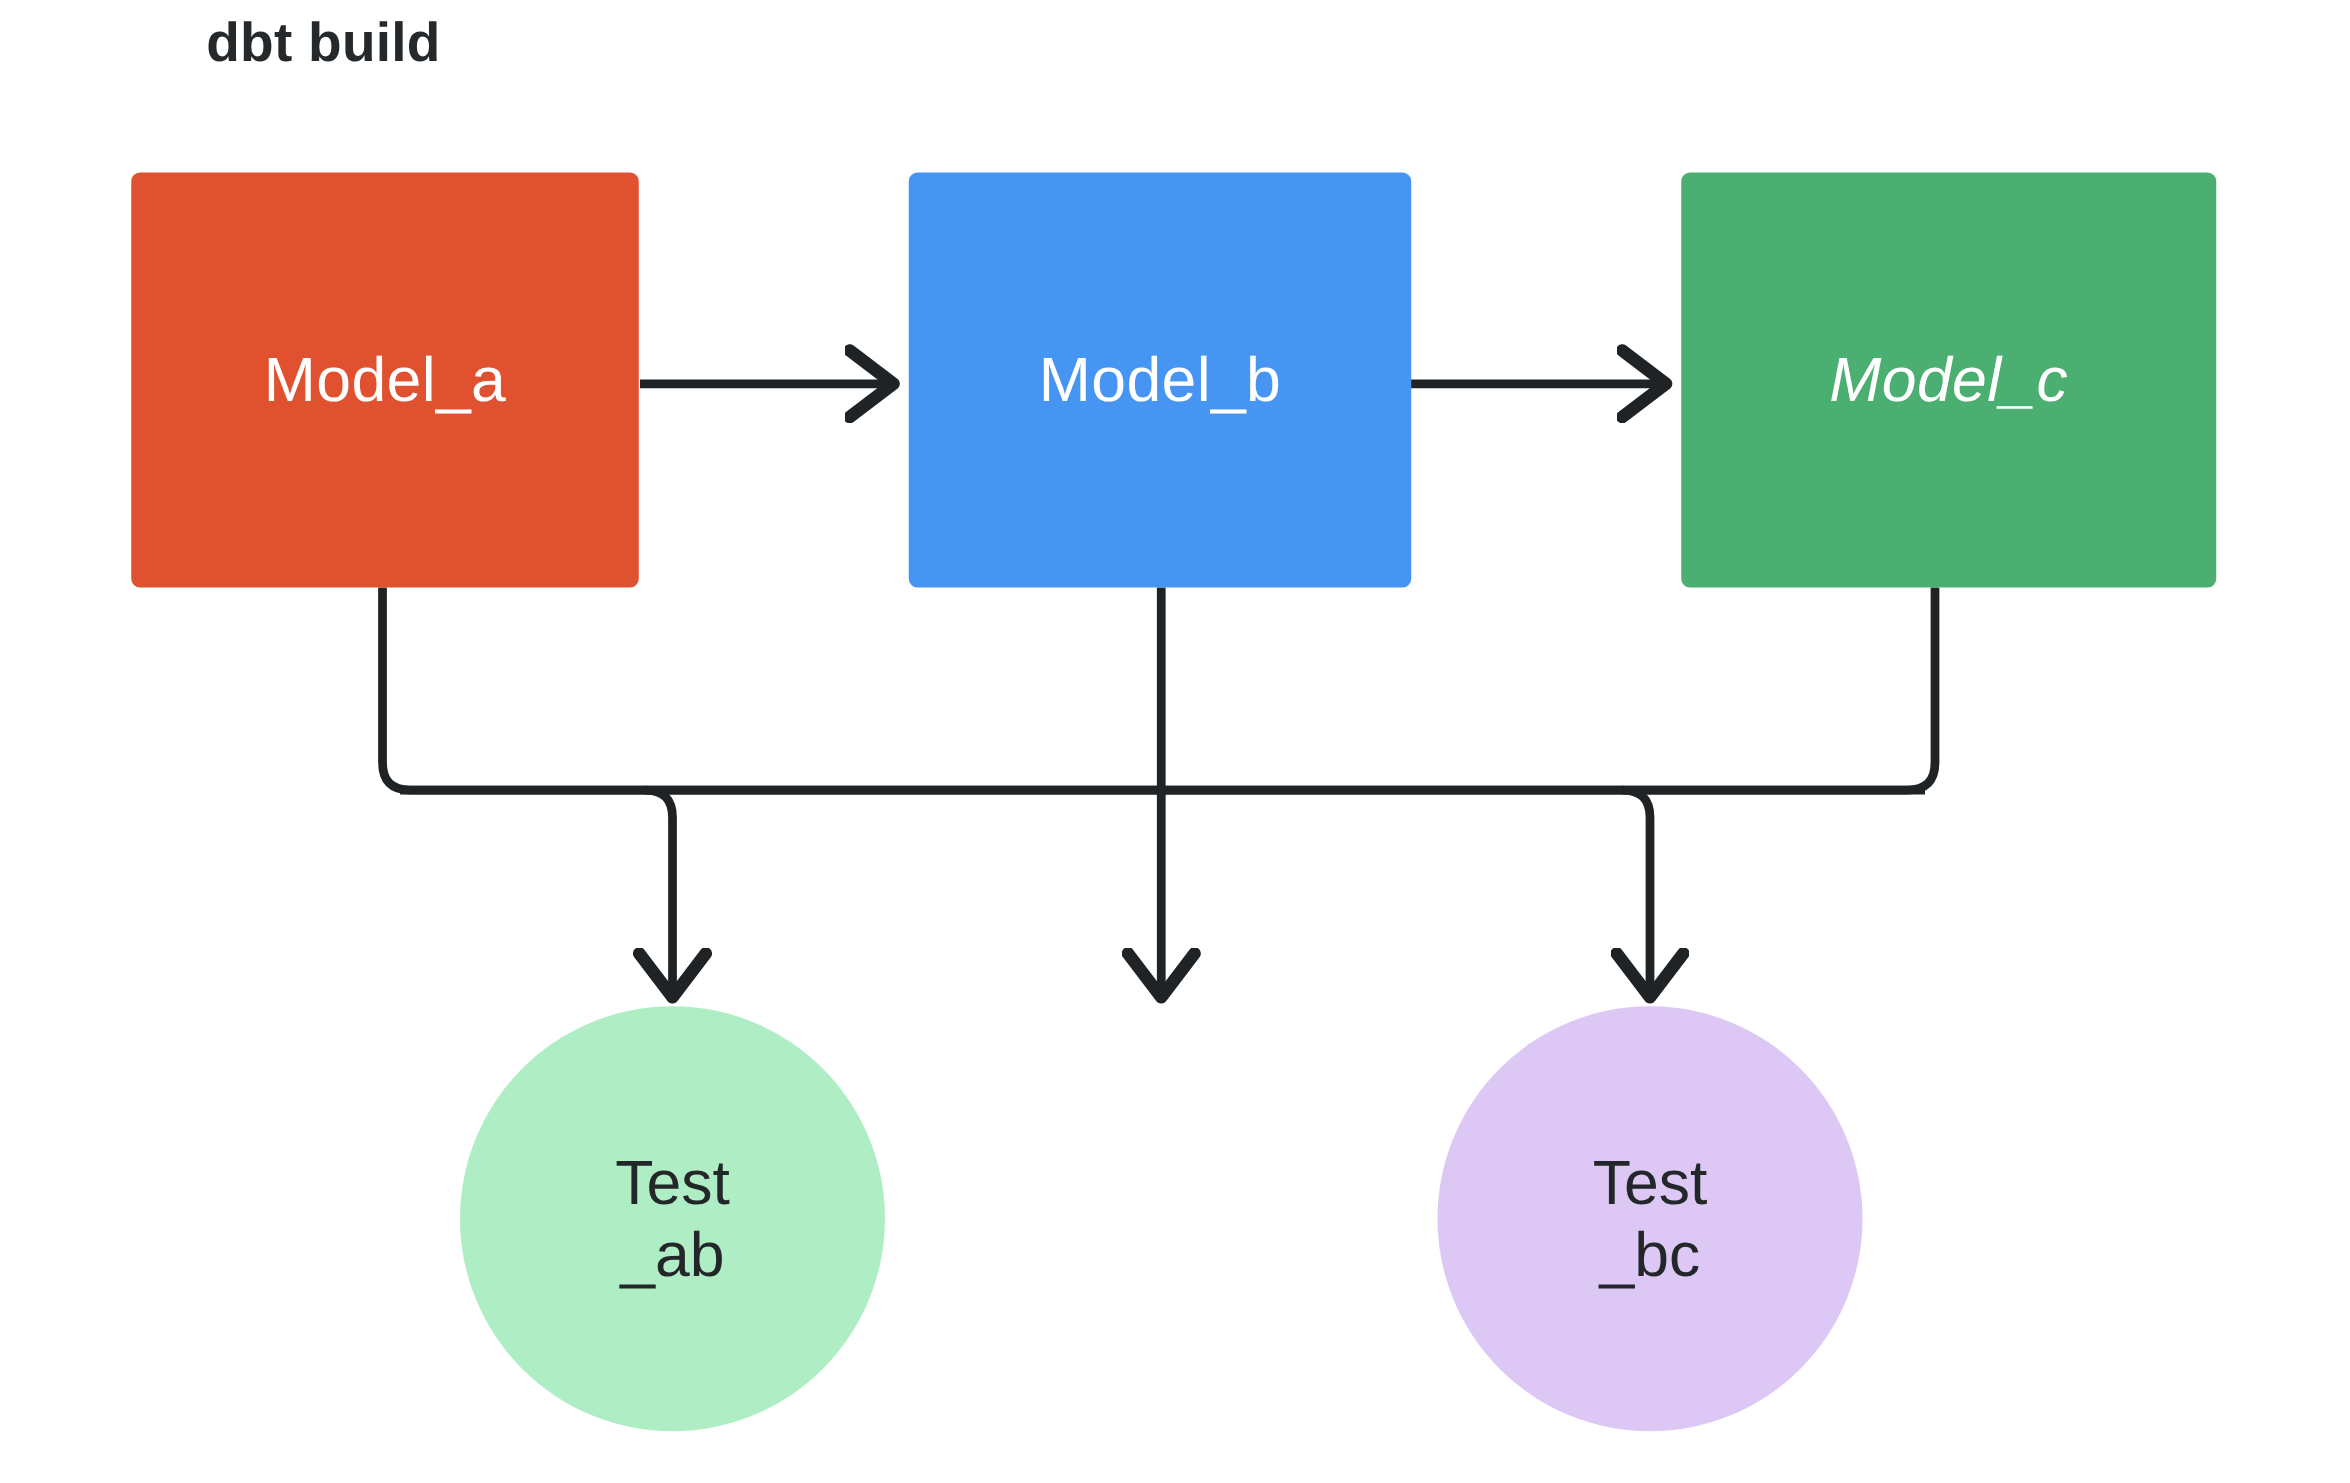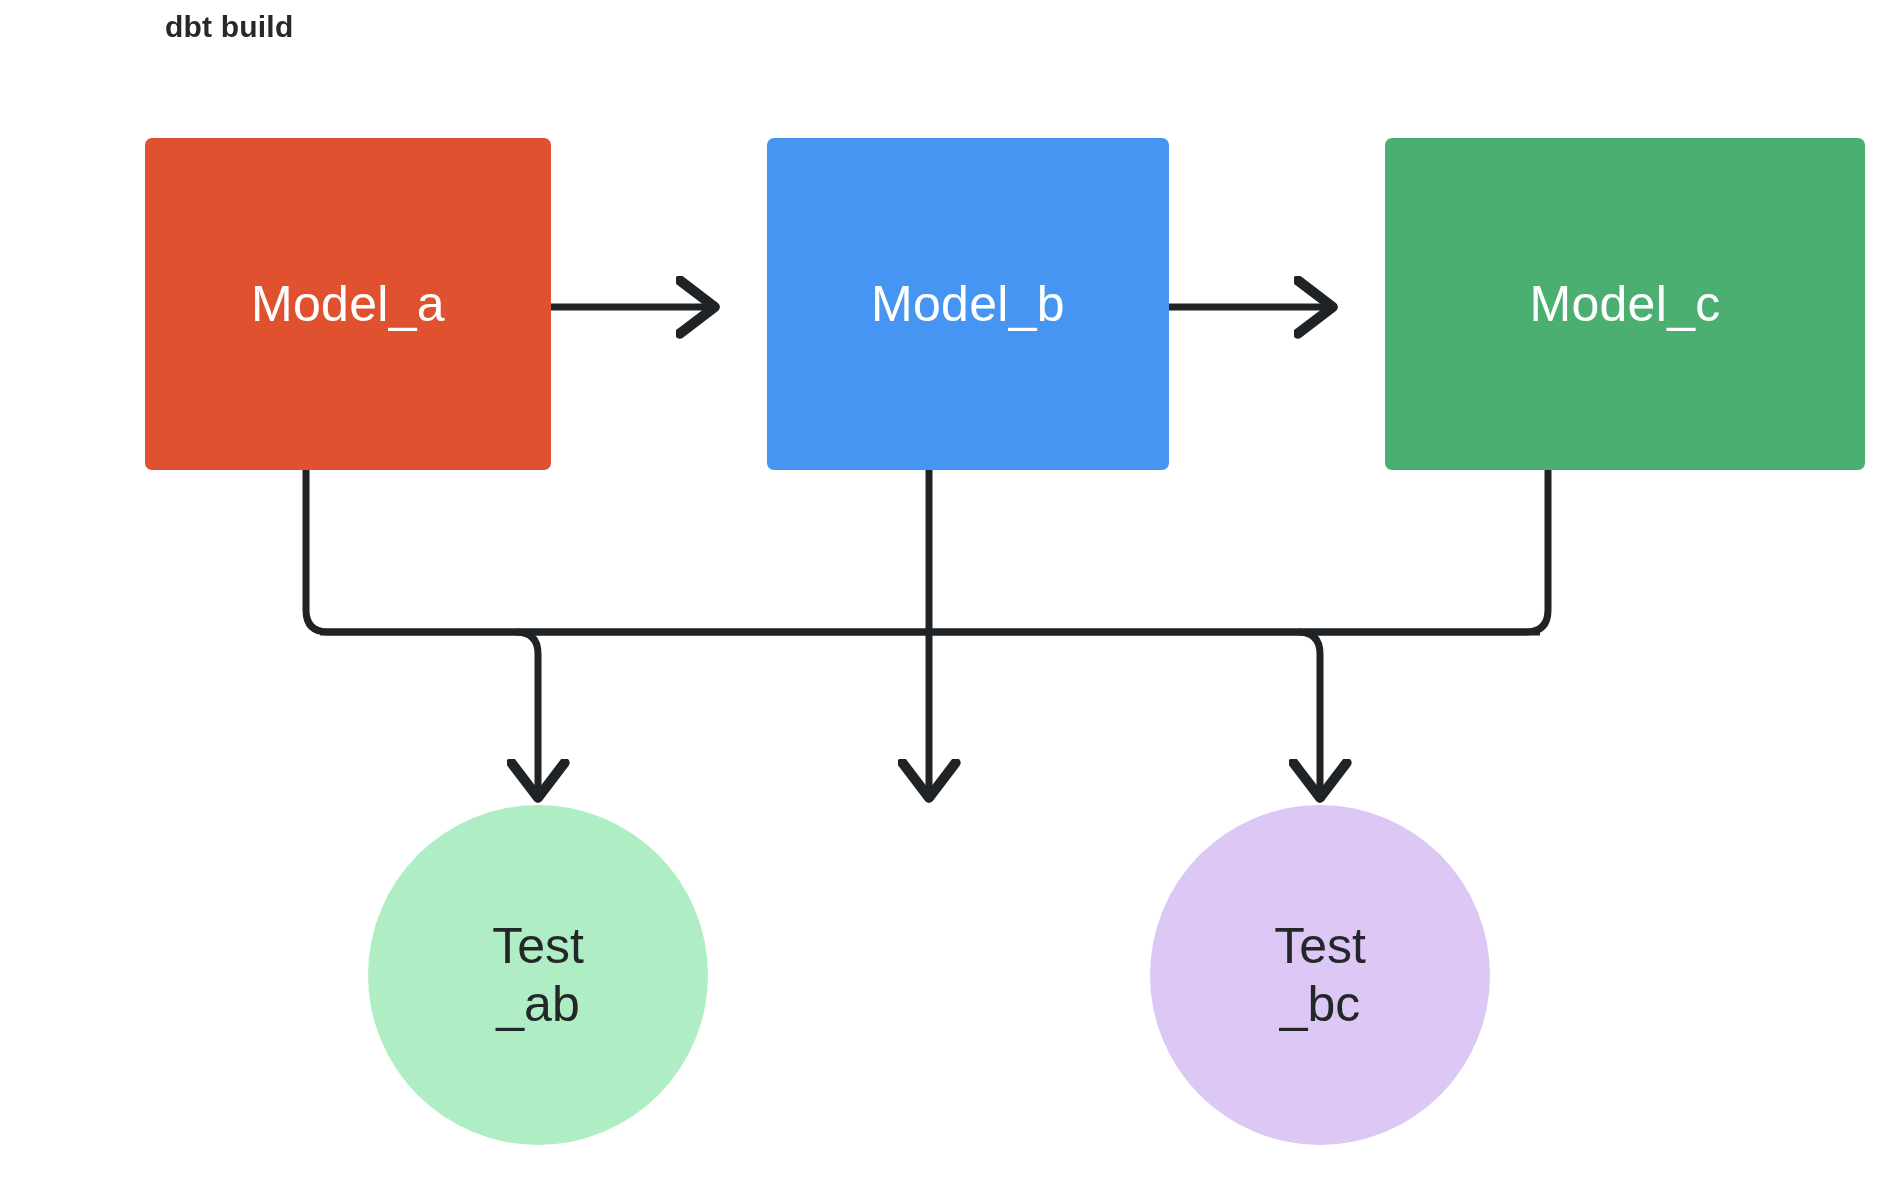"dbt build" .diagram-title { font-size: 30px -> 44px }
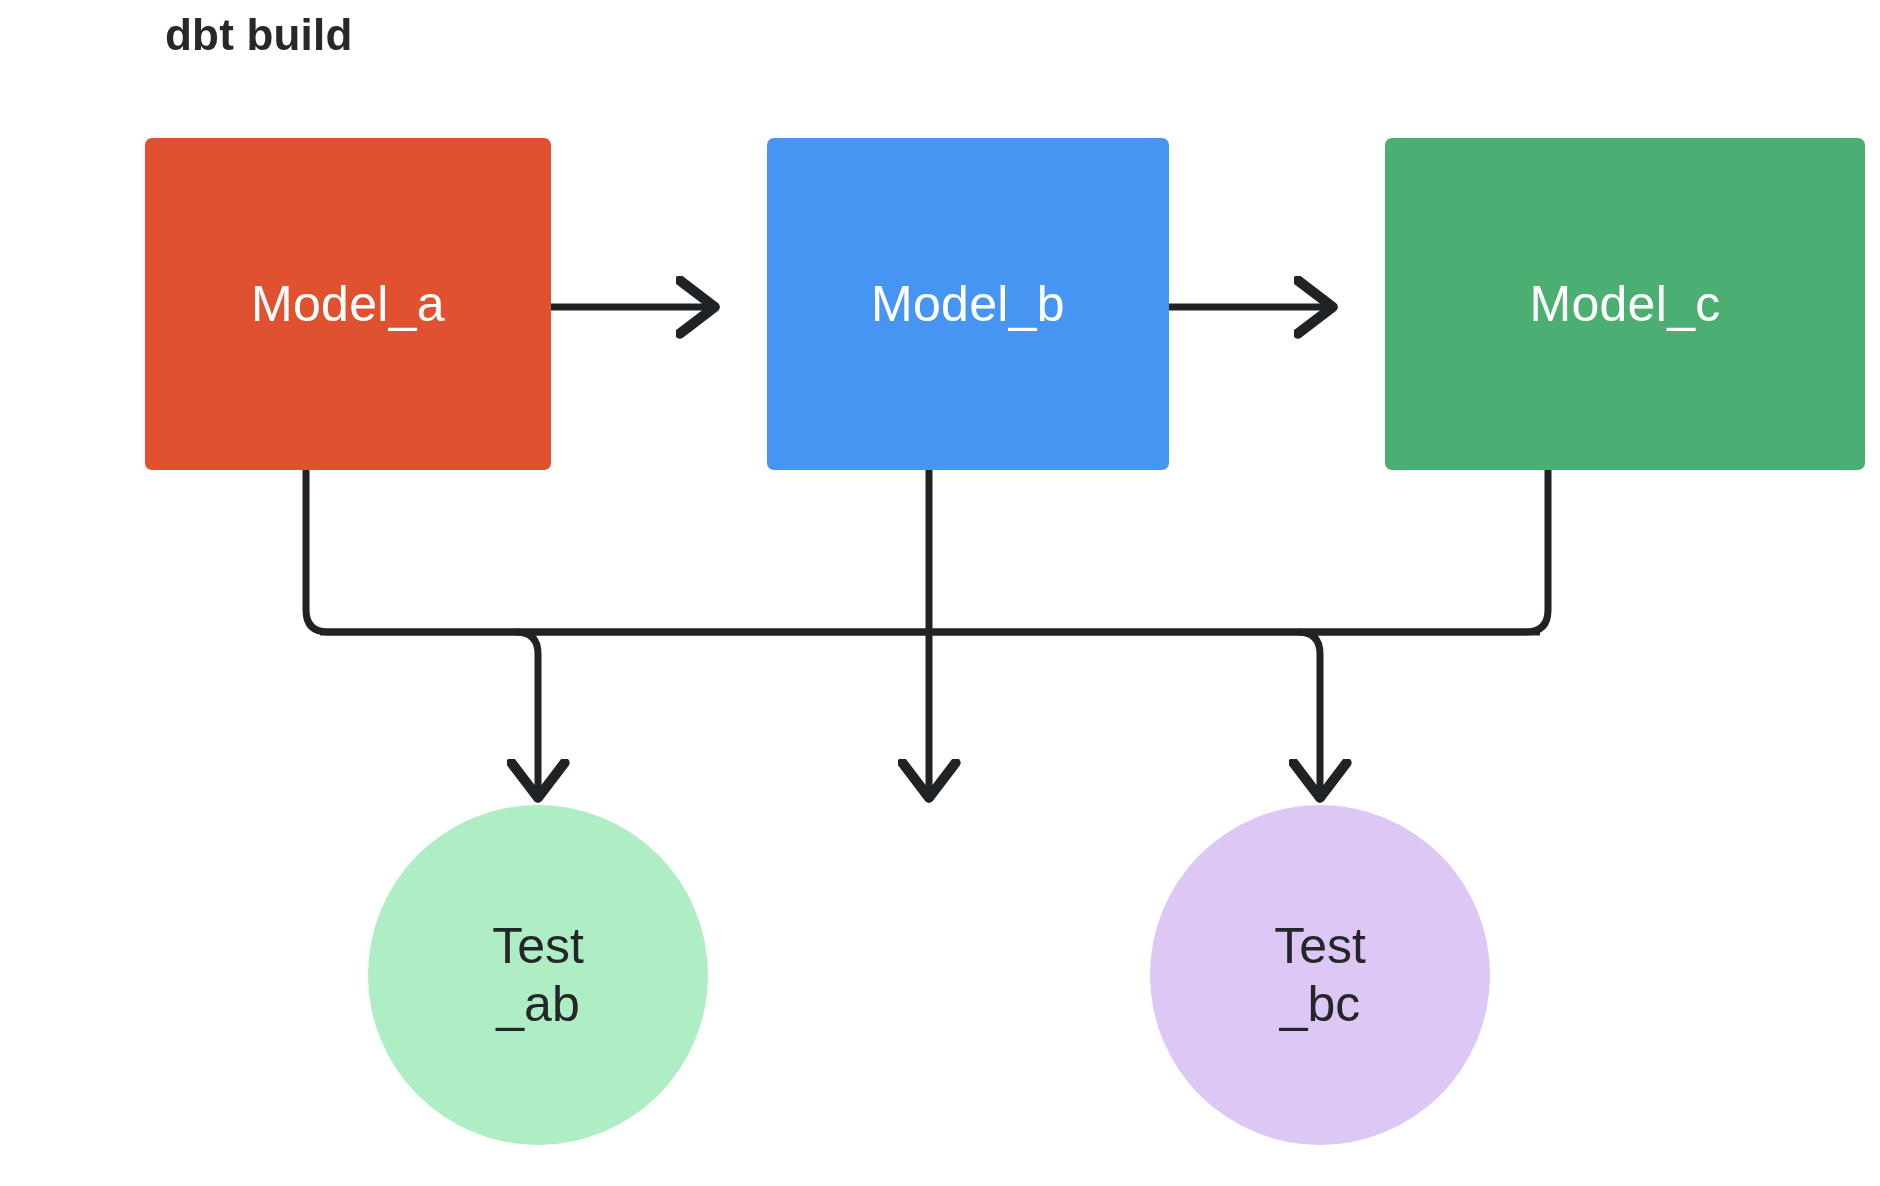"Model_a" .node-box { margin-left: 40px -> none }
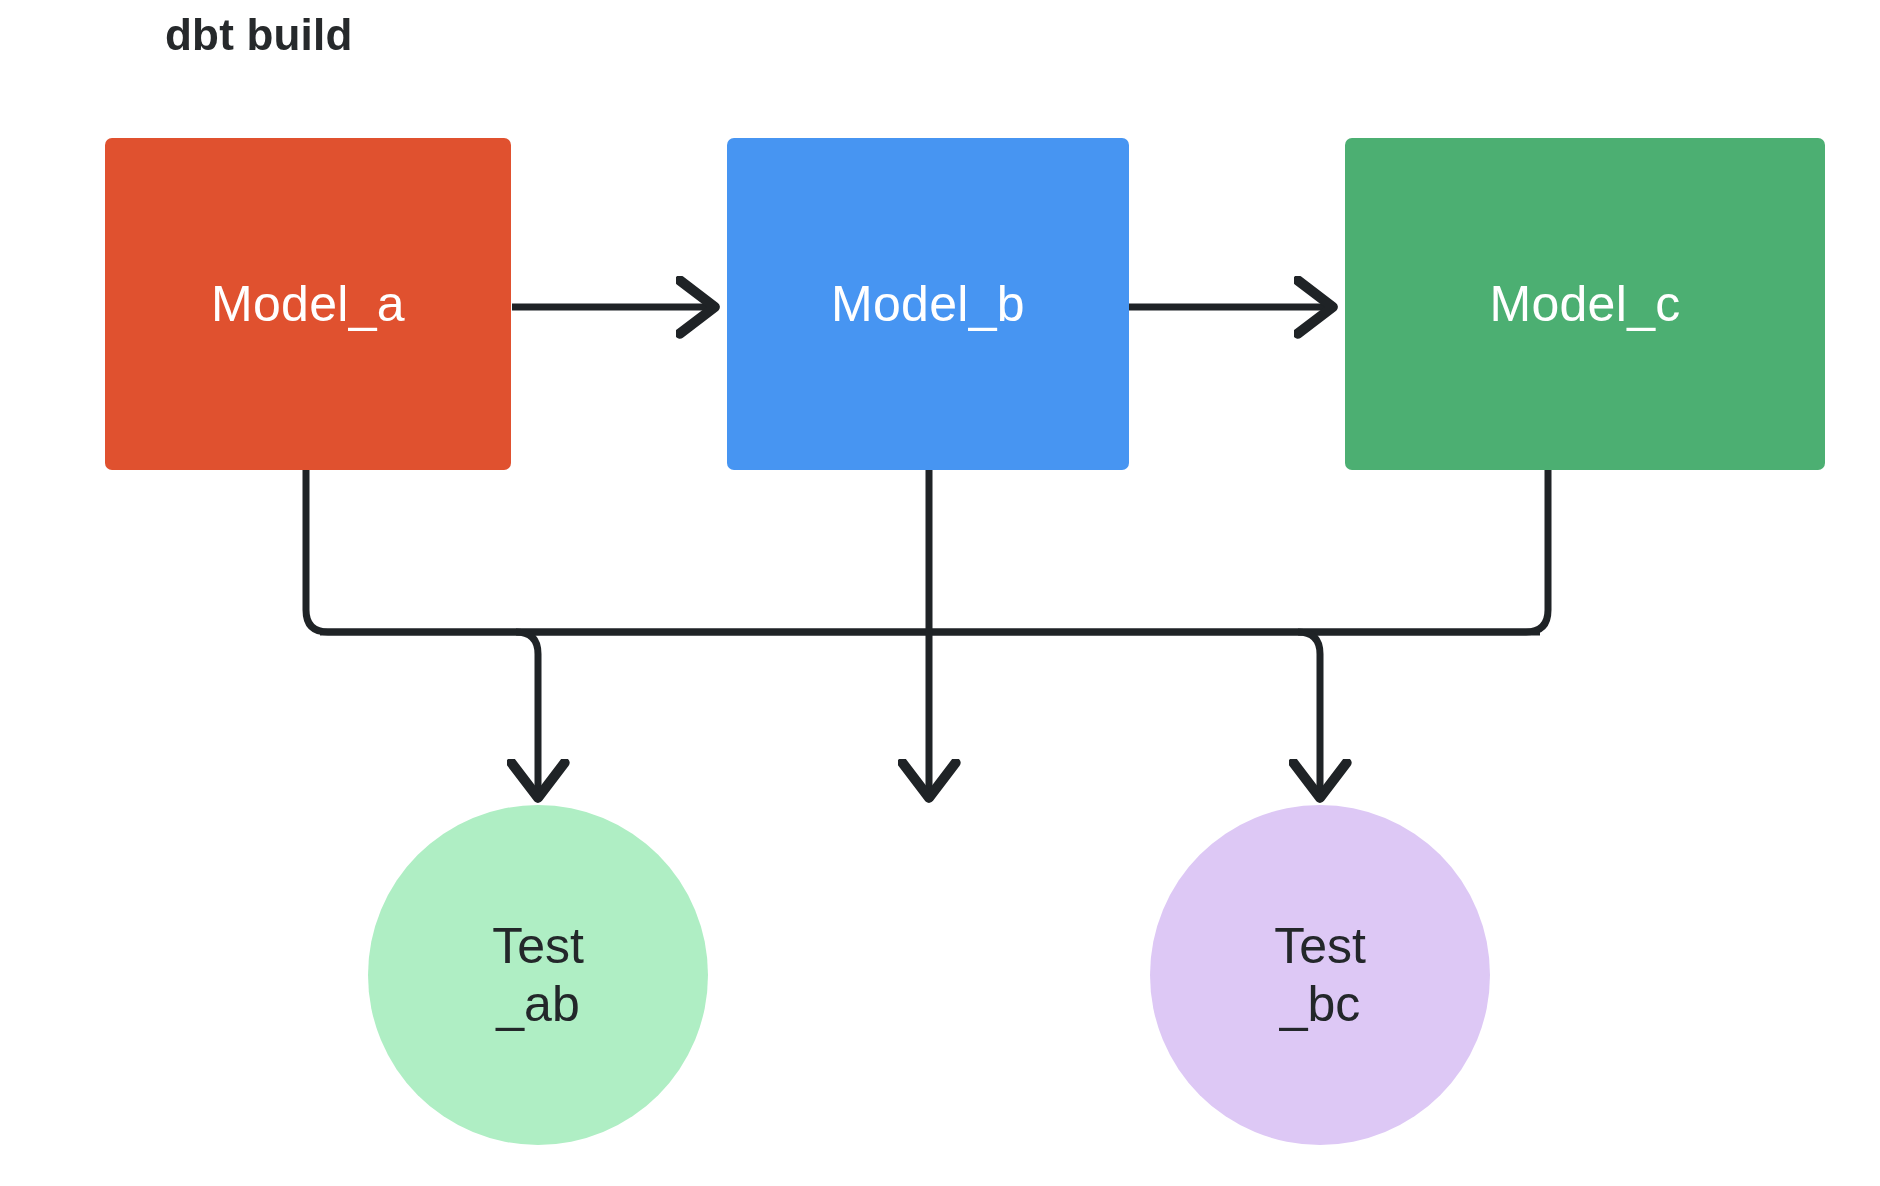"Model_c" div.node-box { font-style: none -> italic; width: 480px -> 428px }
